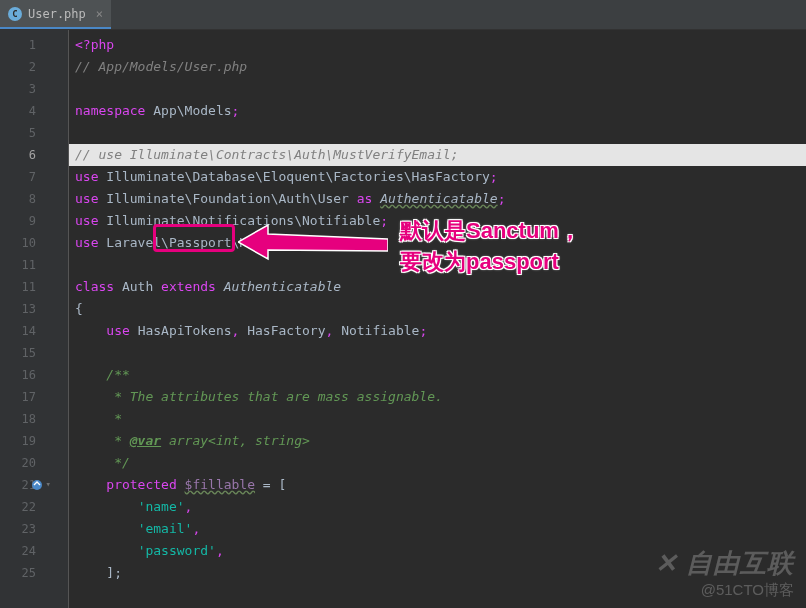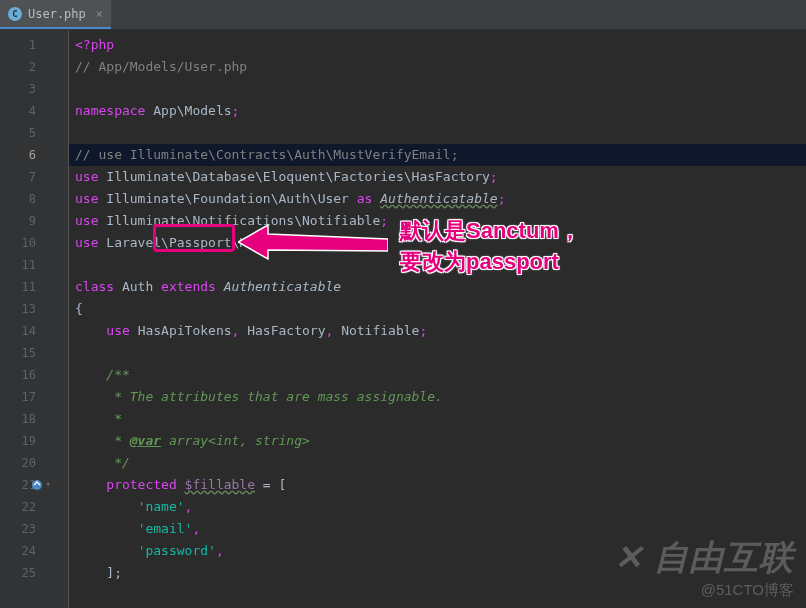"// App/Models/User.php" .com { font-style: none -> italic }
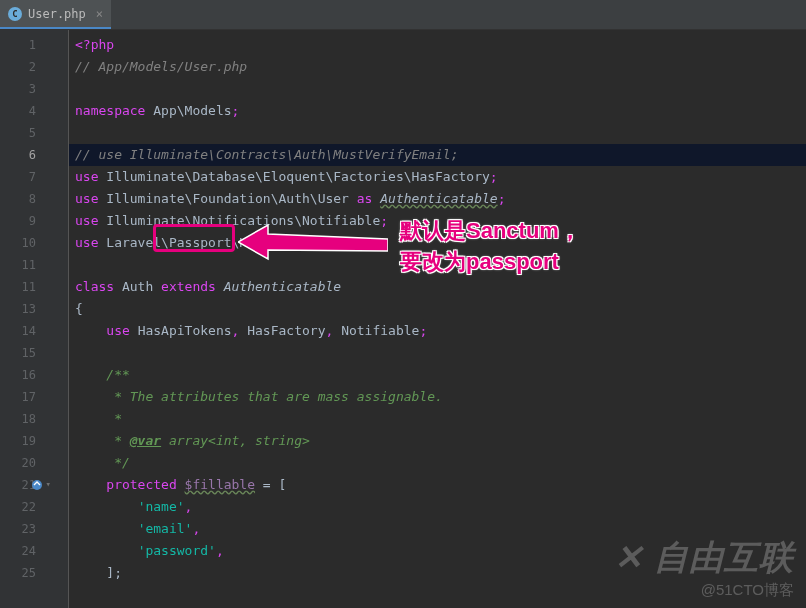"// use" .line.hl-code { background: #0f172a -> #e5e5e5 }
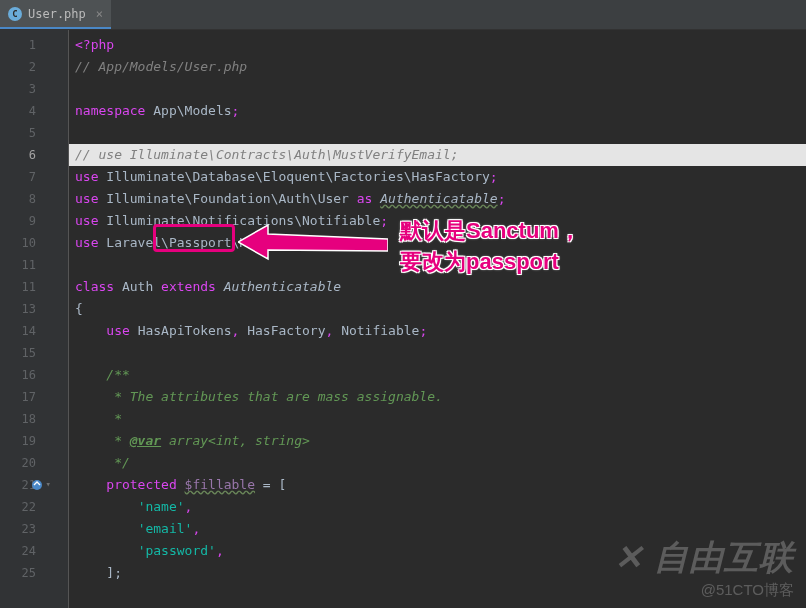"✕ 自由互联" .watermark .logo { font-size: 34px -> 26px }
